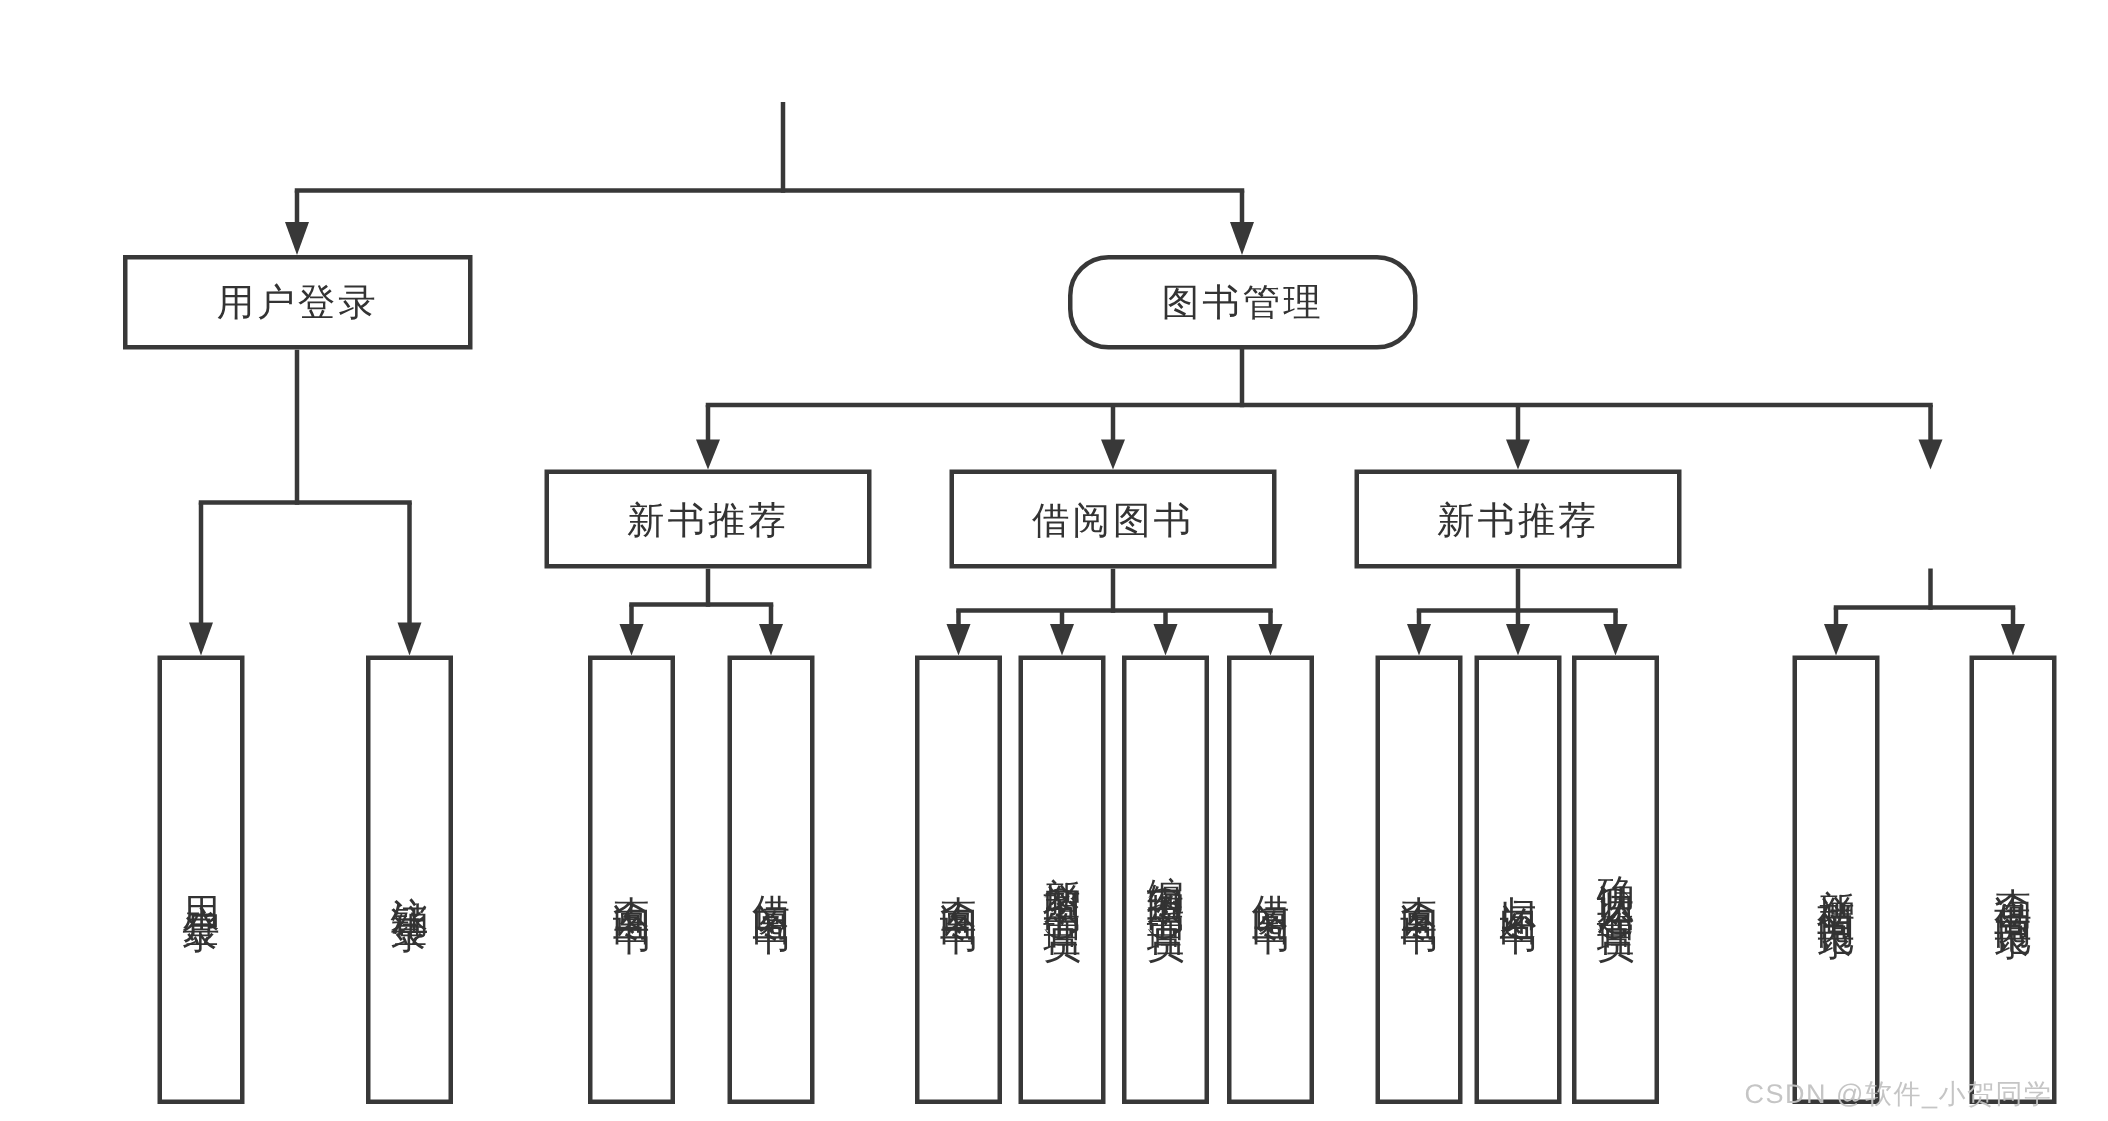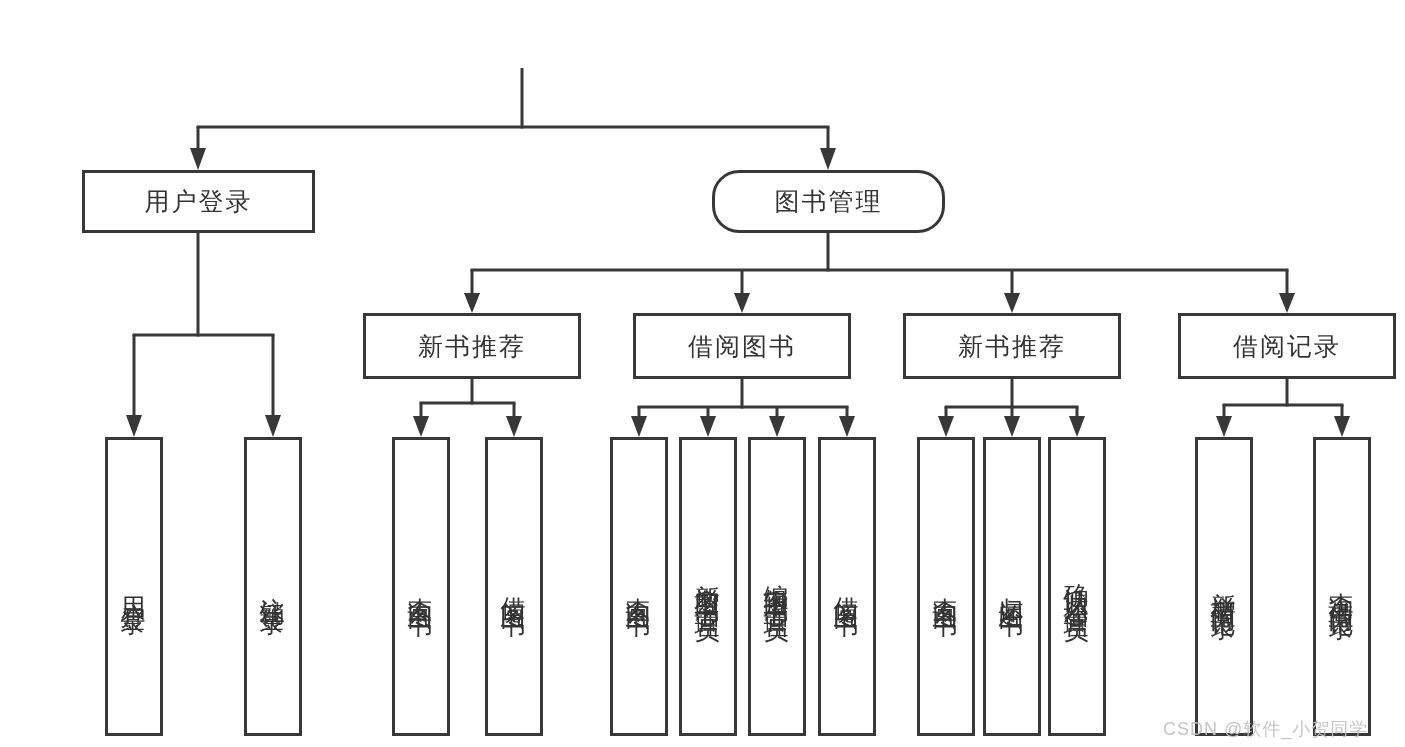"借阅记录" div.box { html: <div>借阅记录</div> -> none }
